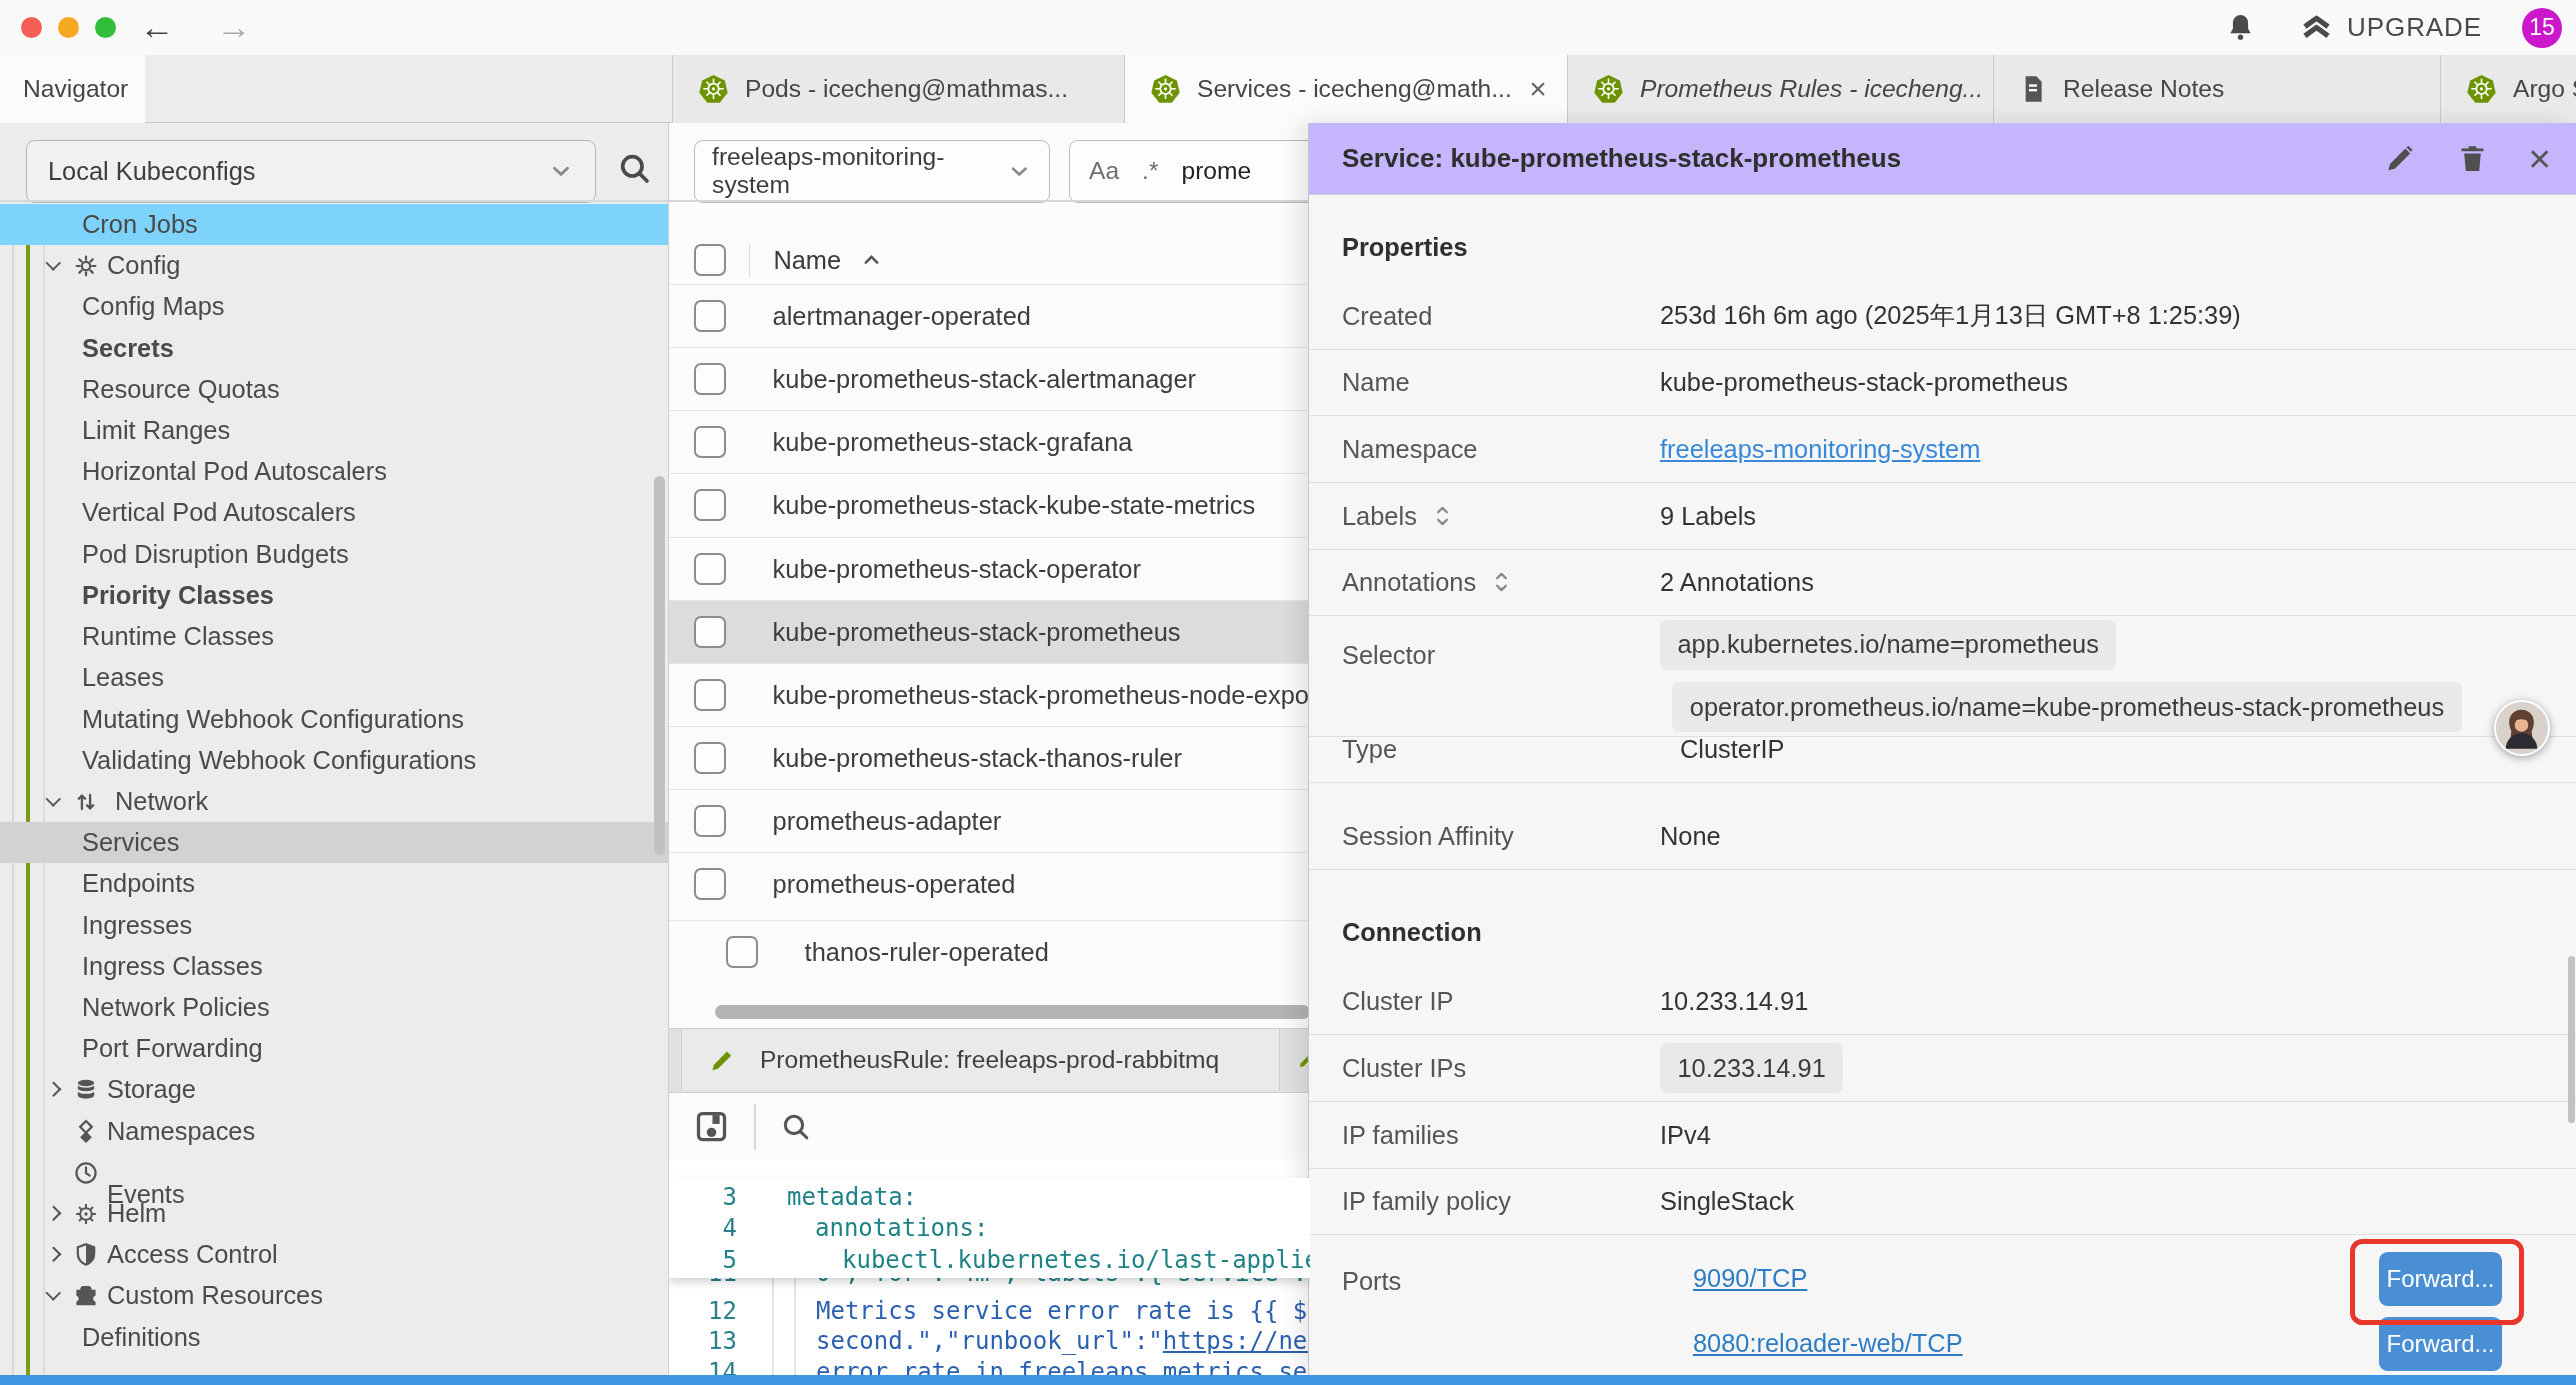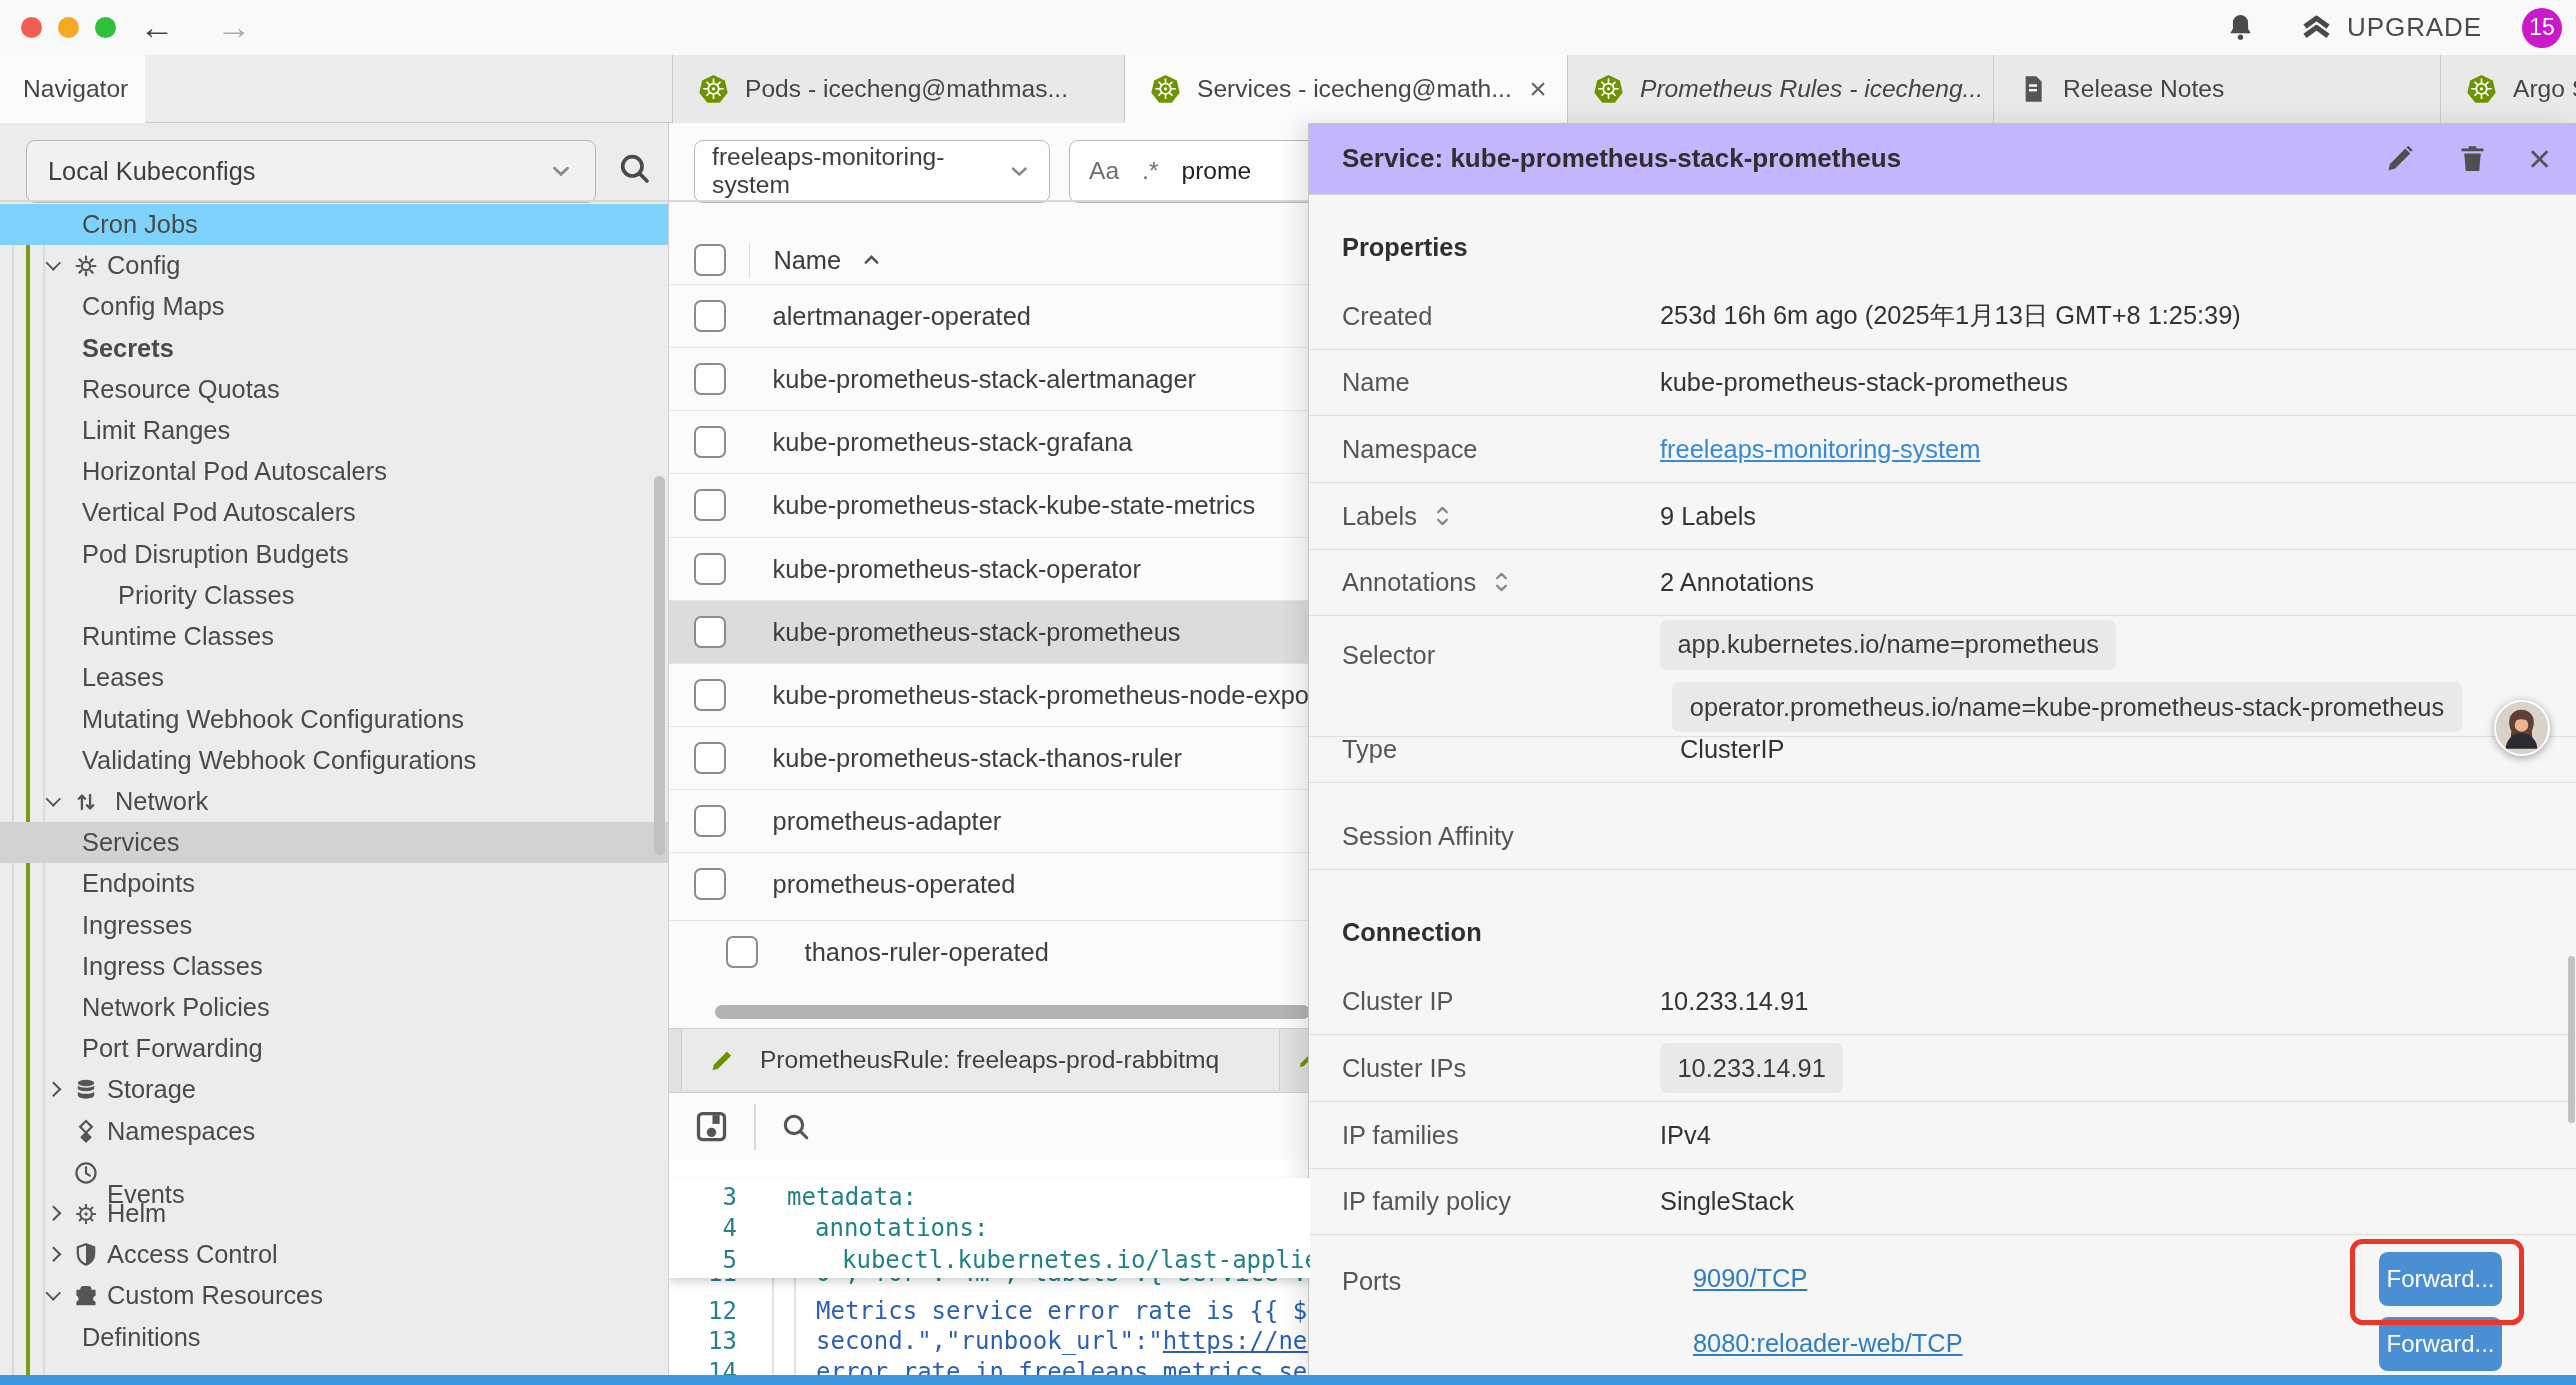"Priority Classes" span { font-weight: none -> bold; margin-left: 118px -> 82px }
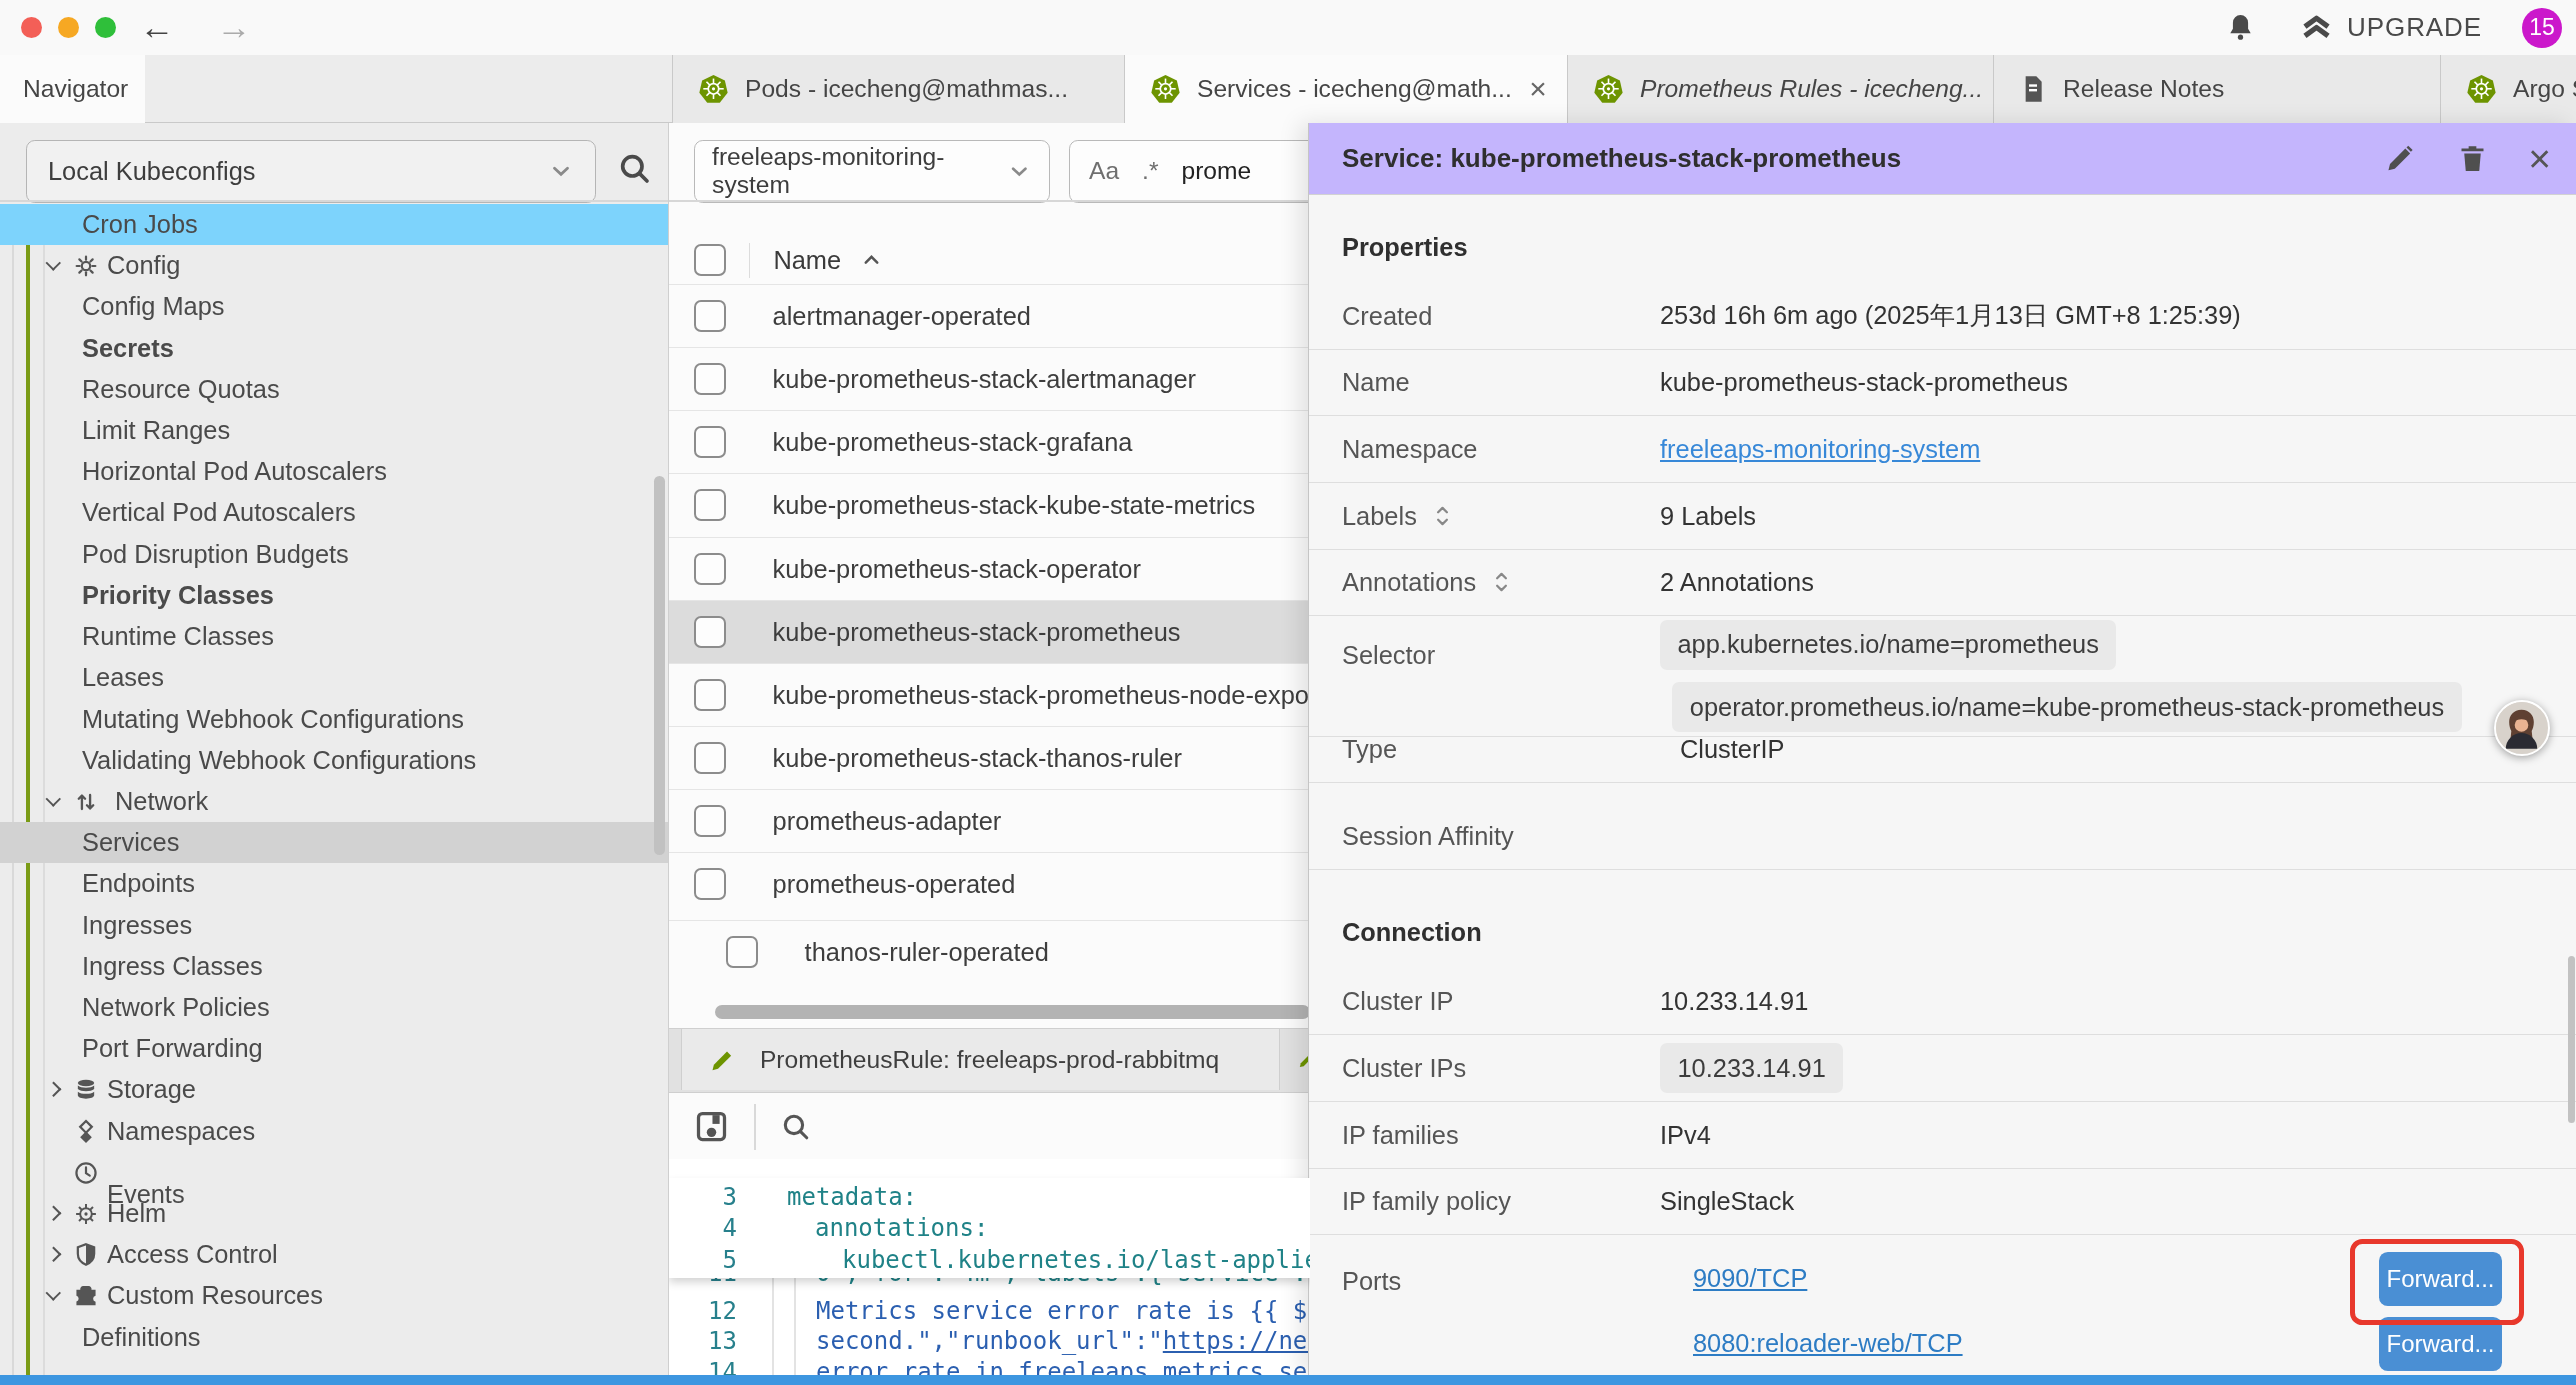"None" div.dvalue { html: none -> <div> <span>None</span> </div> }
